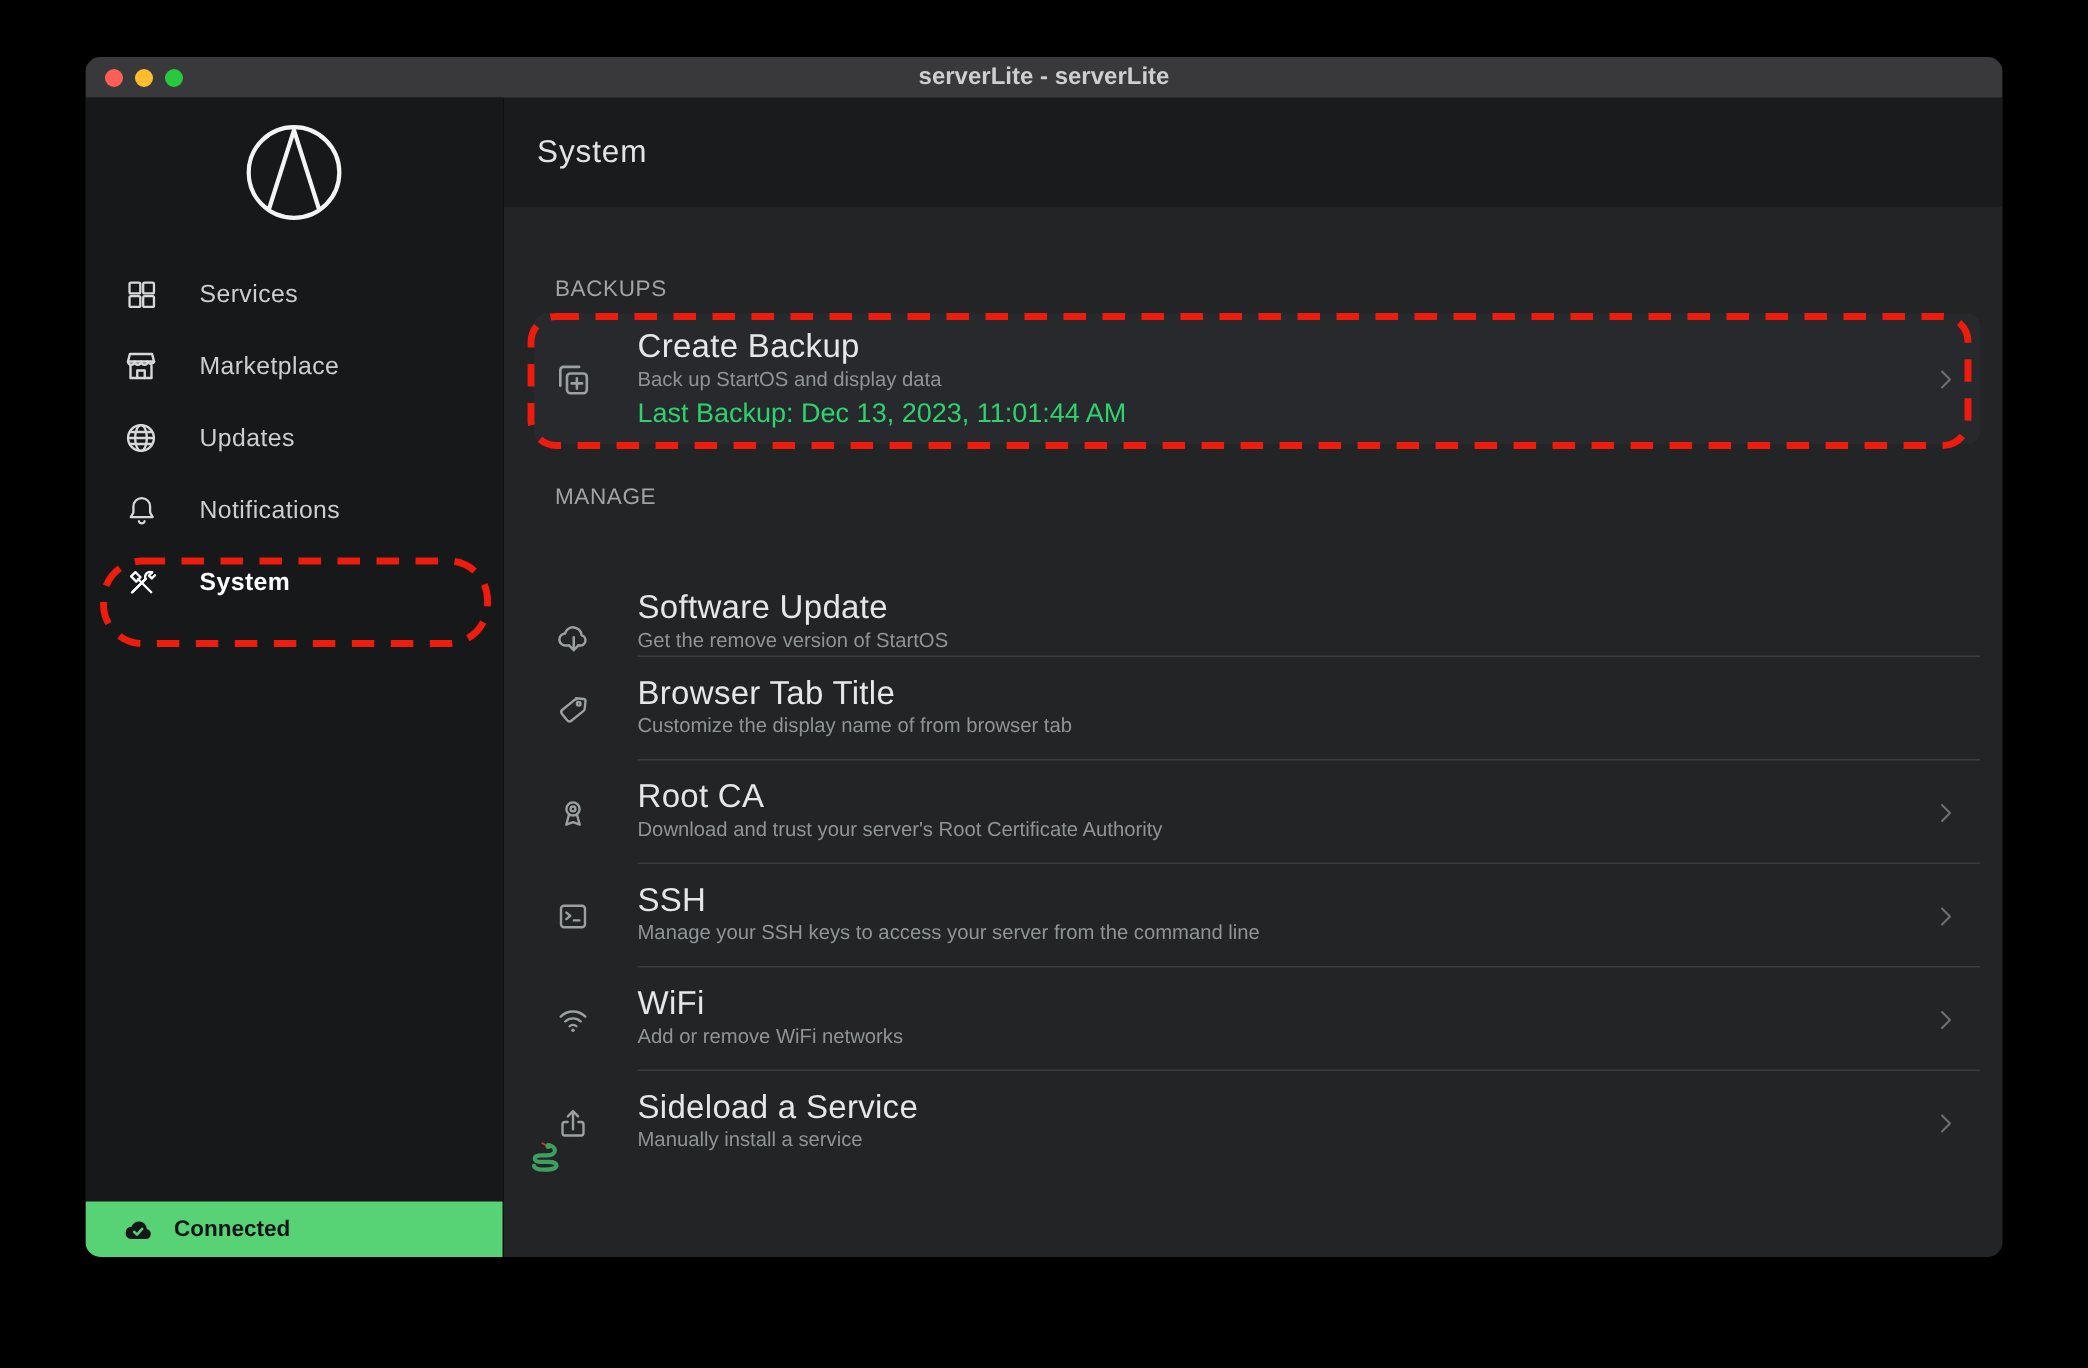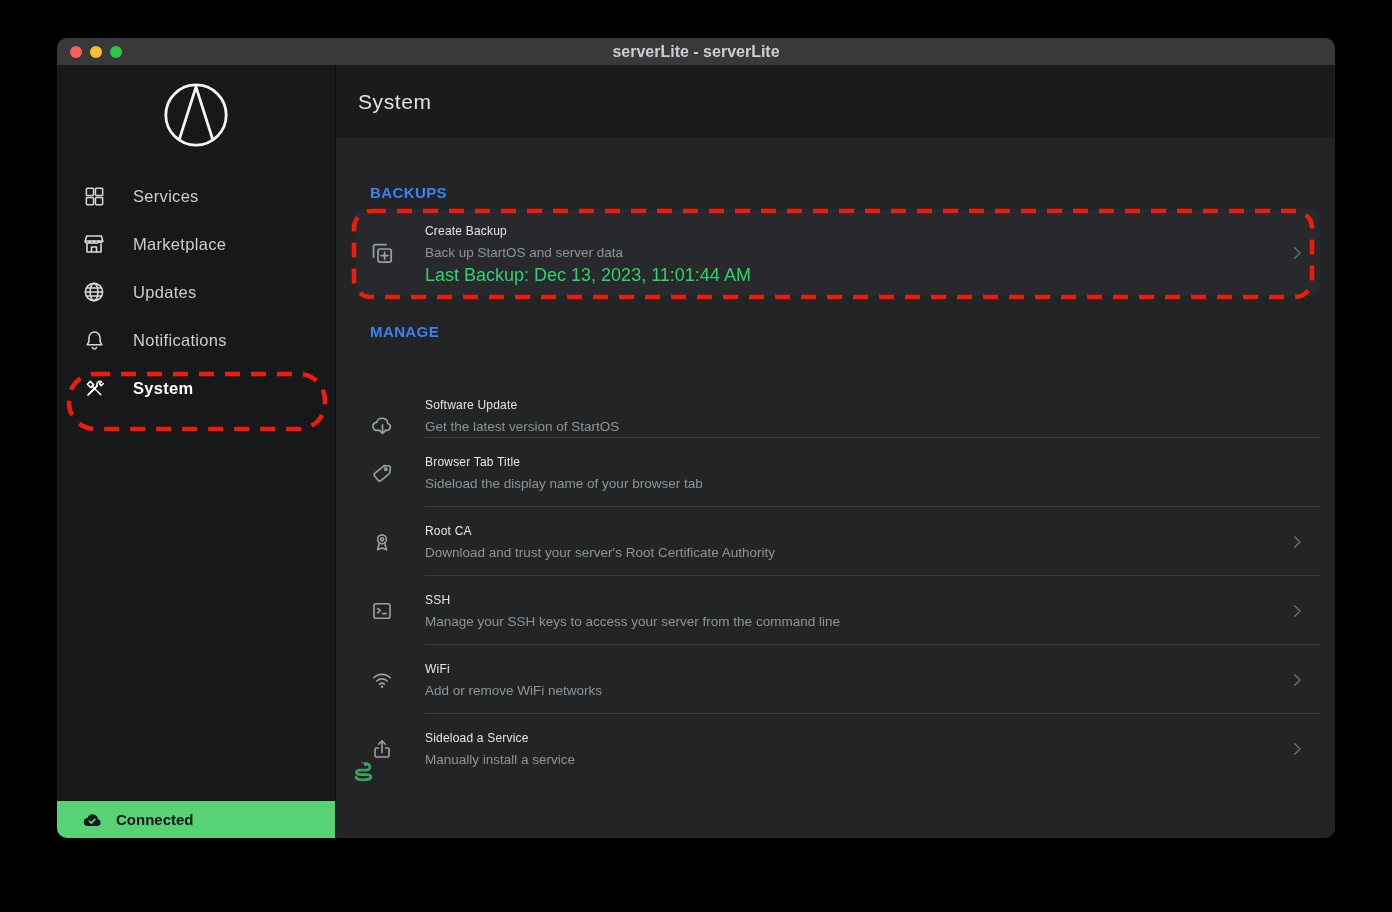"BACKUPS" .section-heading { color: #3b82f6 -> #a3a3a3; font-weight: bold -> normal }
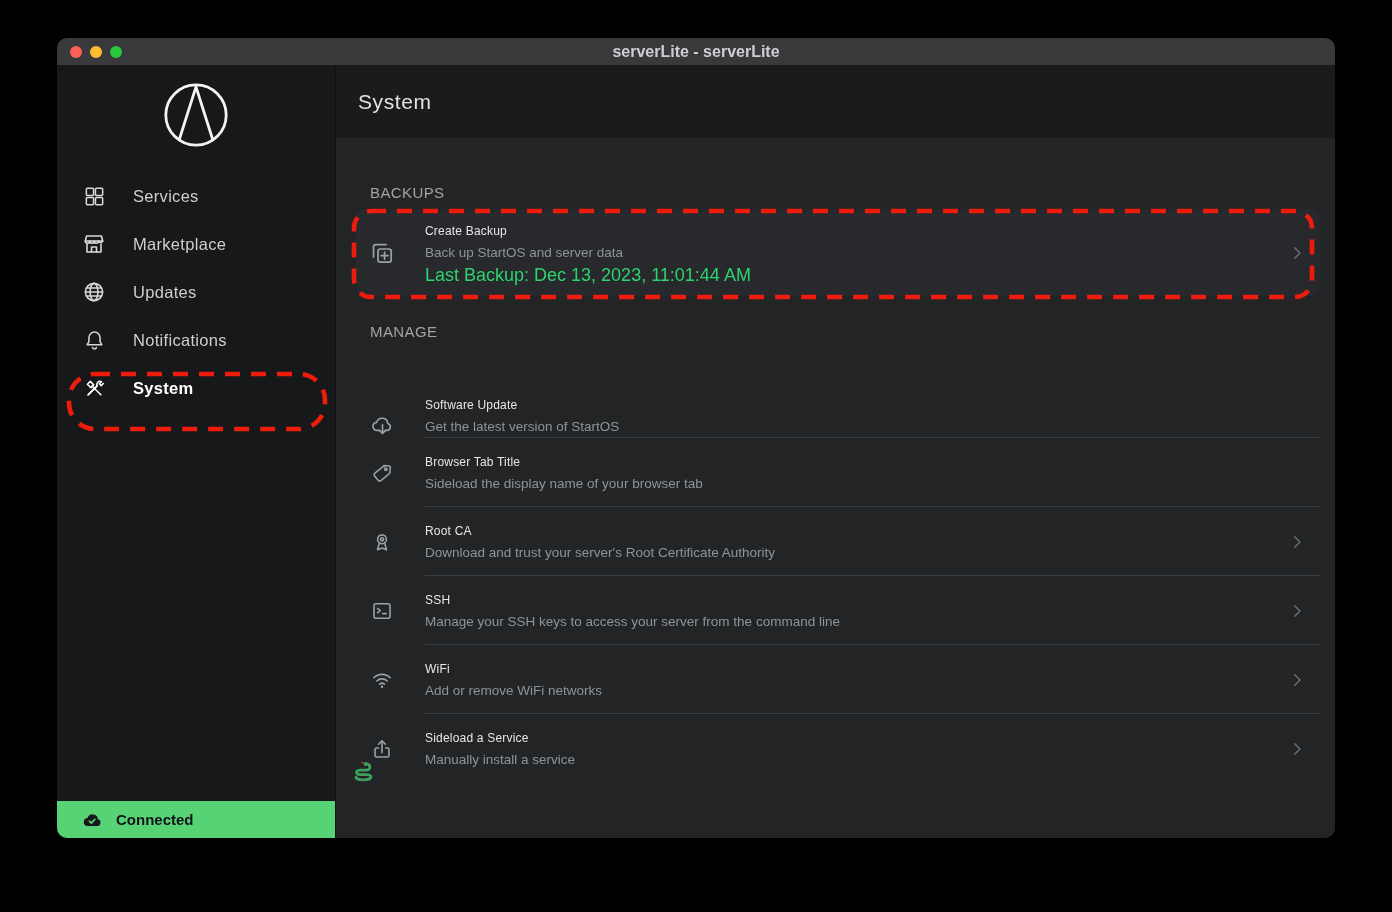"Create Backup" .row-title { font-size: 12px -> 22px }
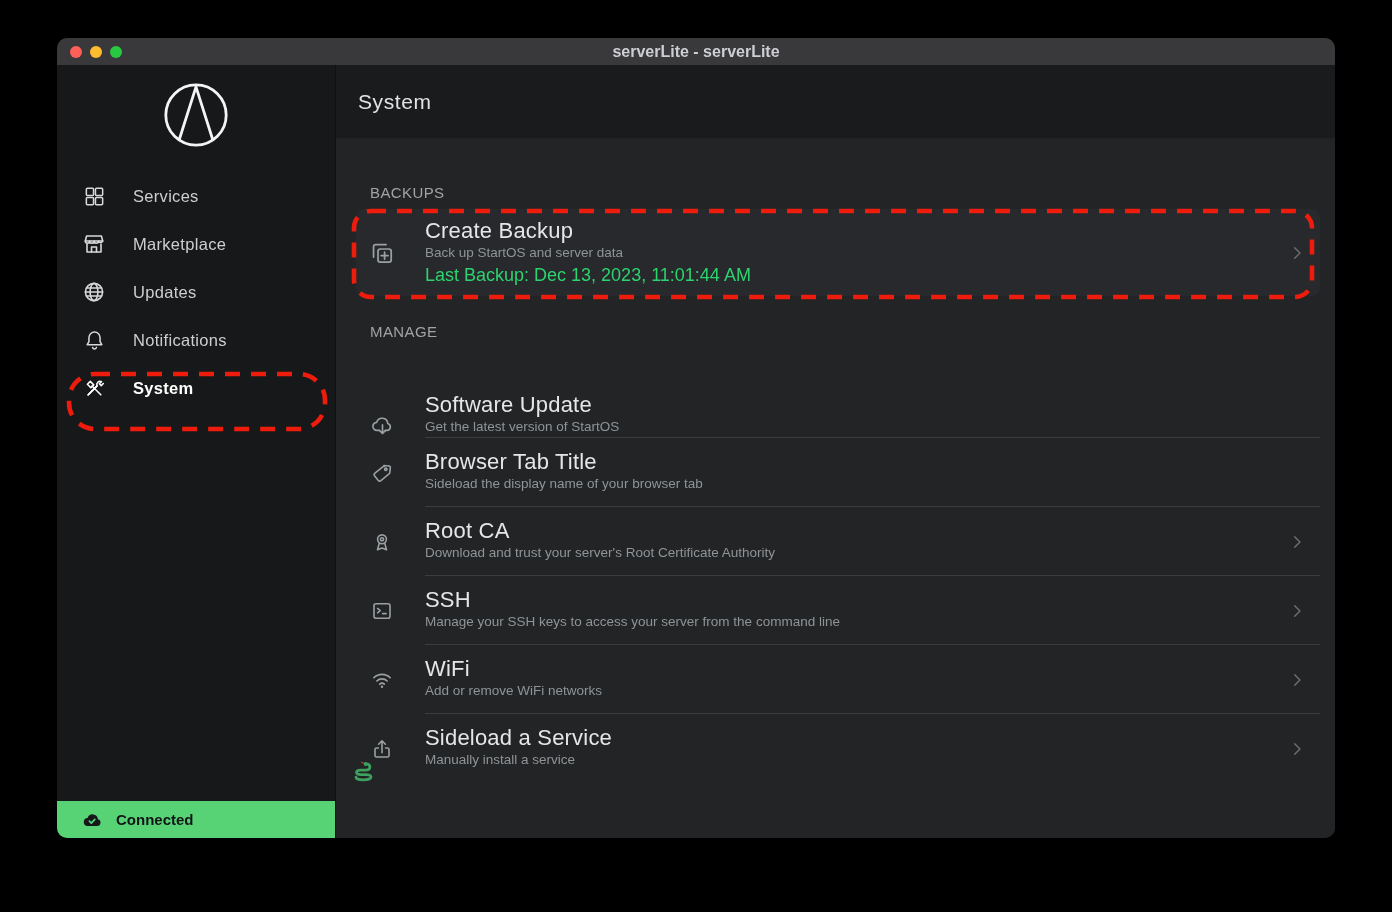"Back up StartOS and server" div.row-sub { text: server -> display }
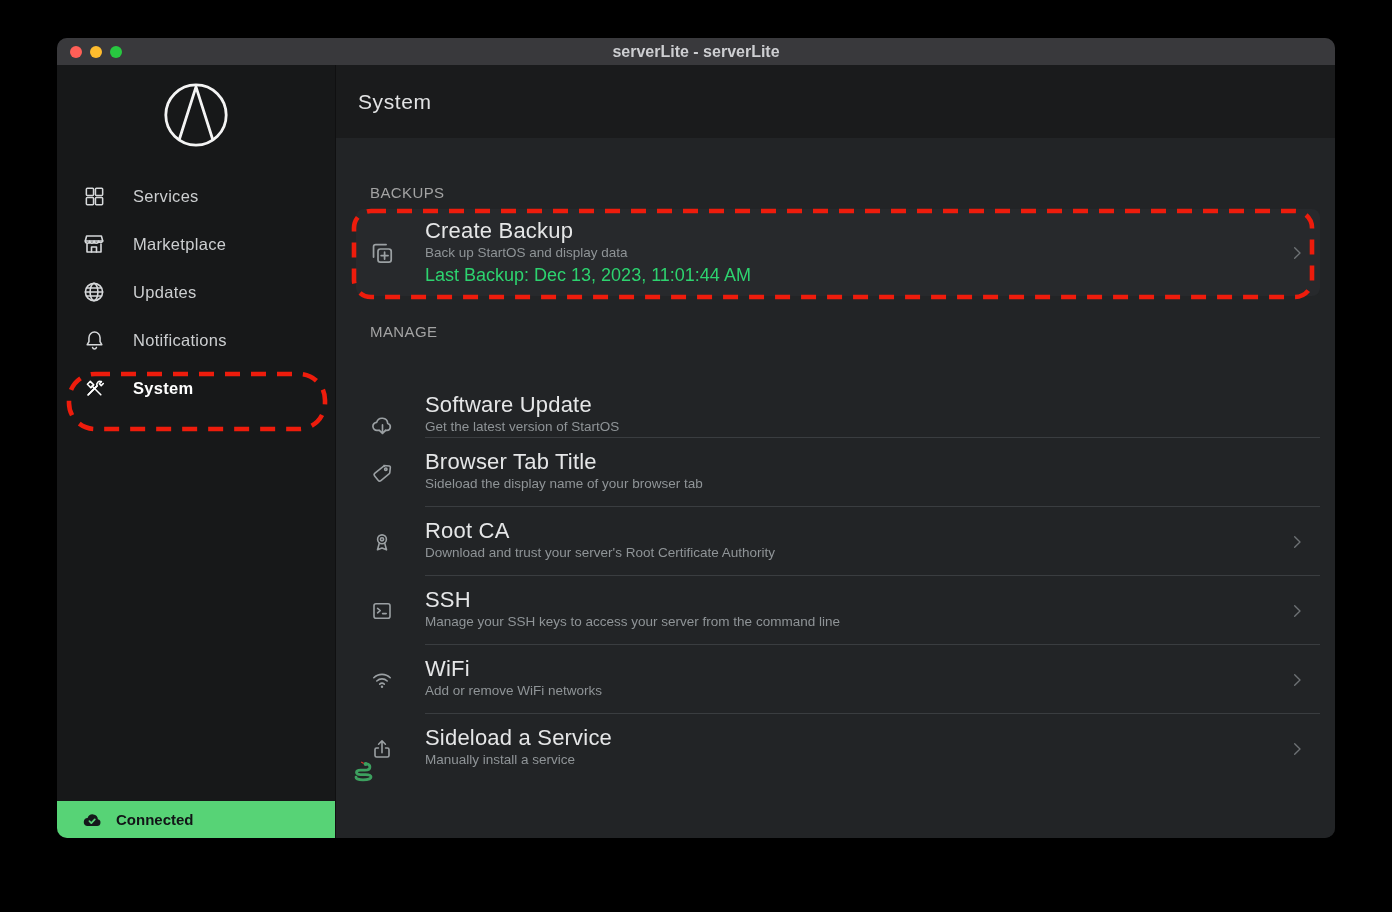"Get the latest version of" div.row-sub { text: latest -> remove }
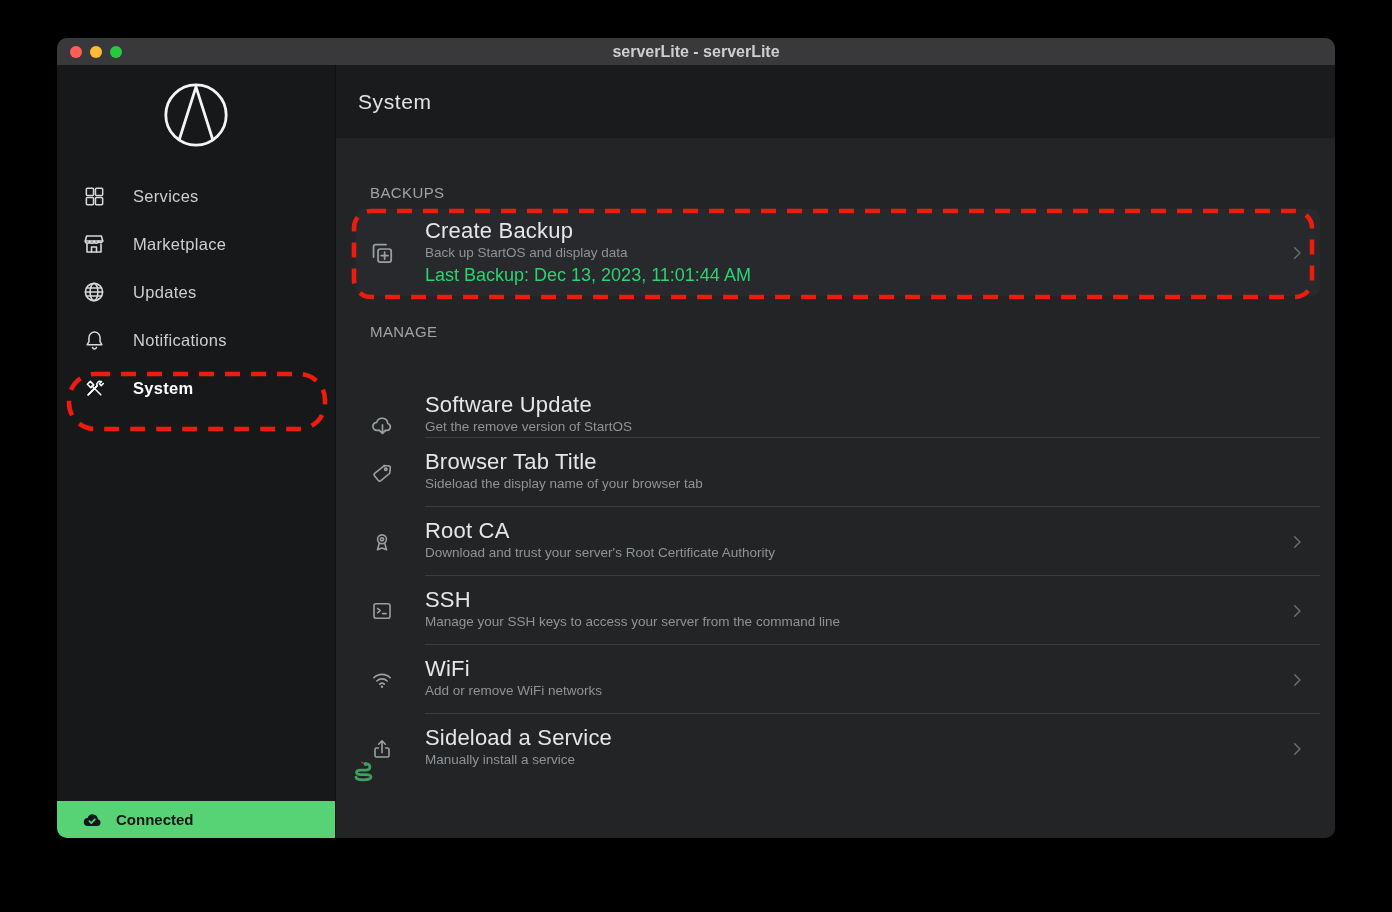"Sideload the display name of" div.row-sub { text: Sideload the display name of your -> Customize the display name of from }
